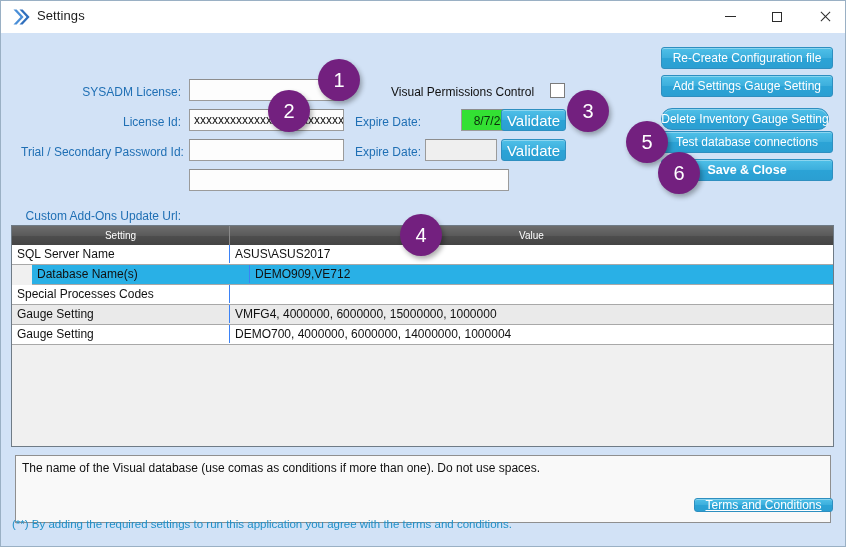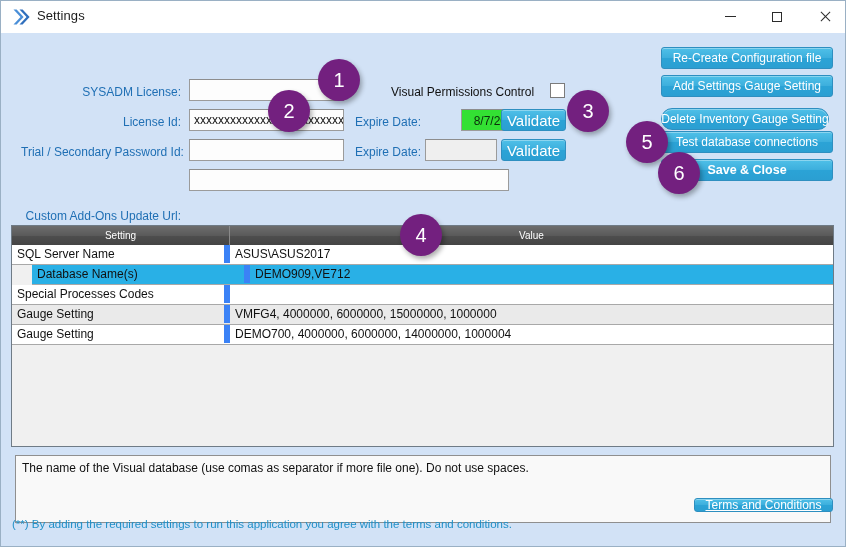"SQL Server Name" .gr-cell { border-right: 6px solid #3b82f6 -> 1px solid #3b82f6 }
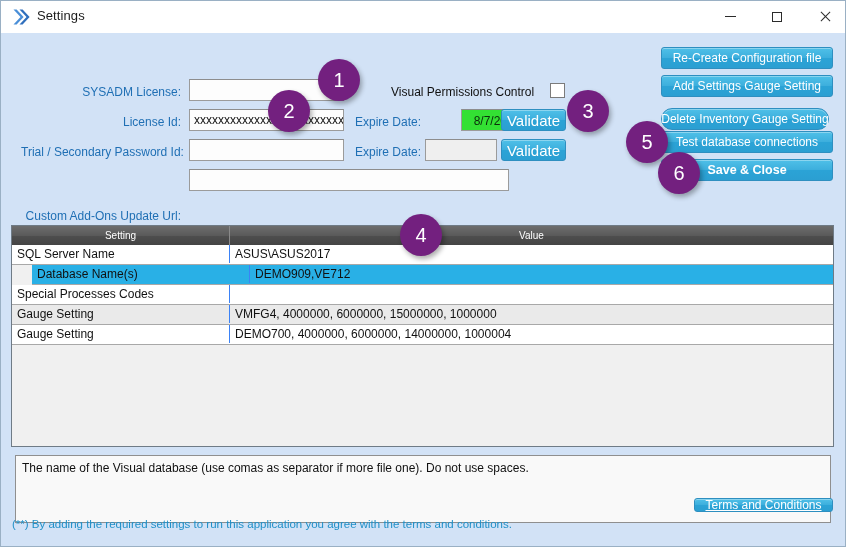"The name of the Visual" div.descbox { text: separator if more file -> conditions if more than }
